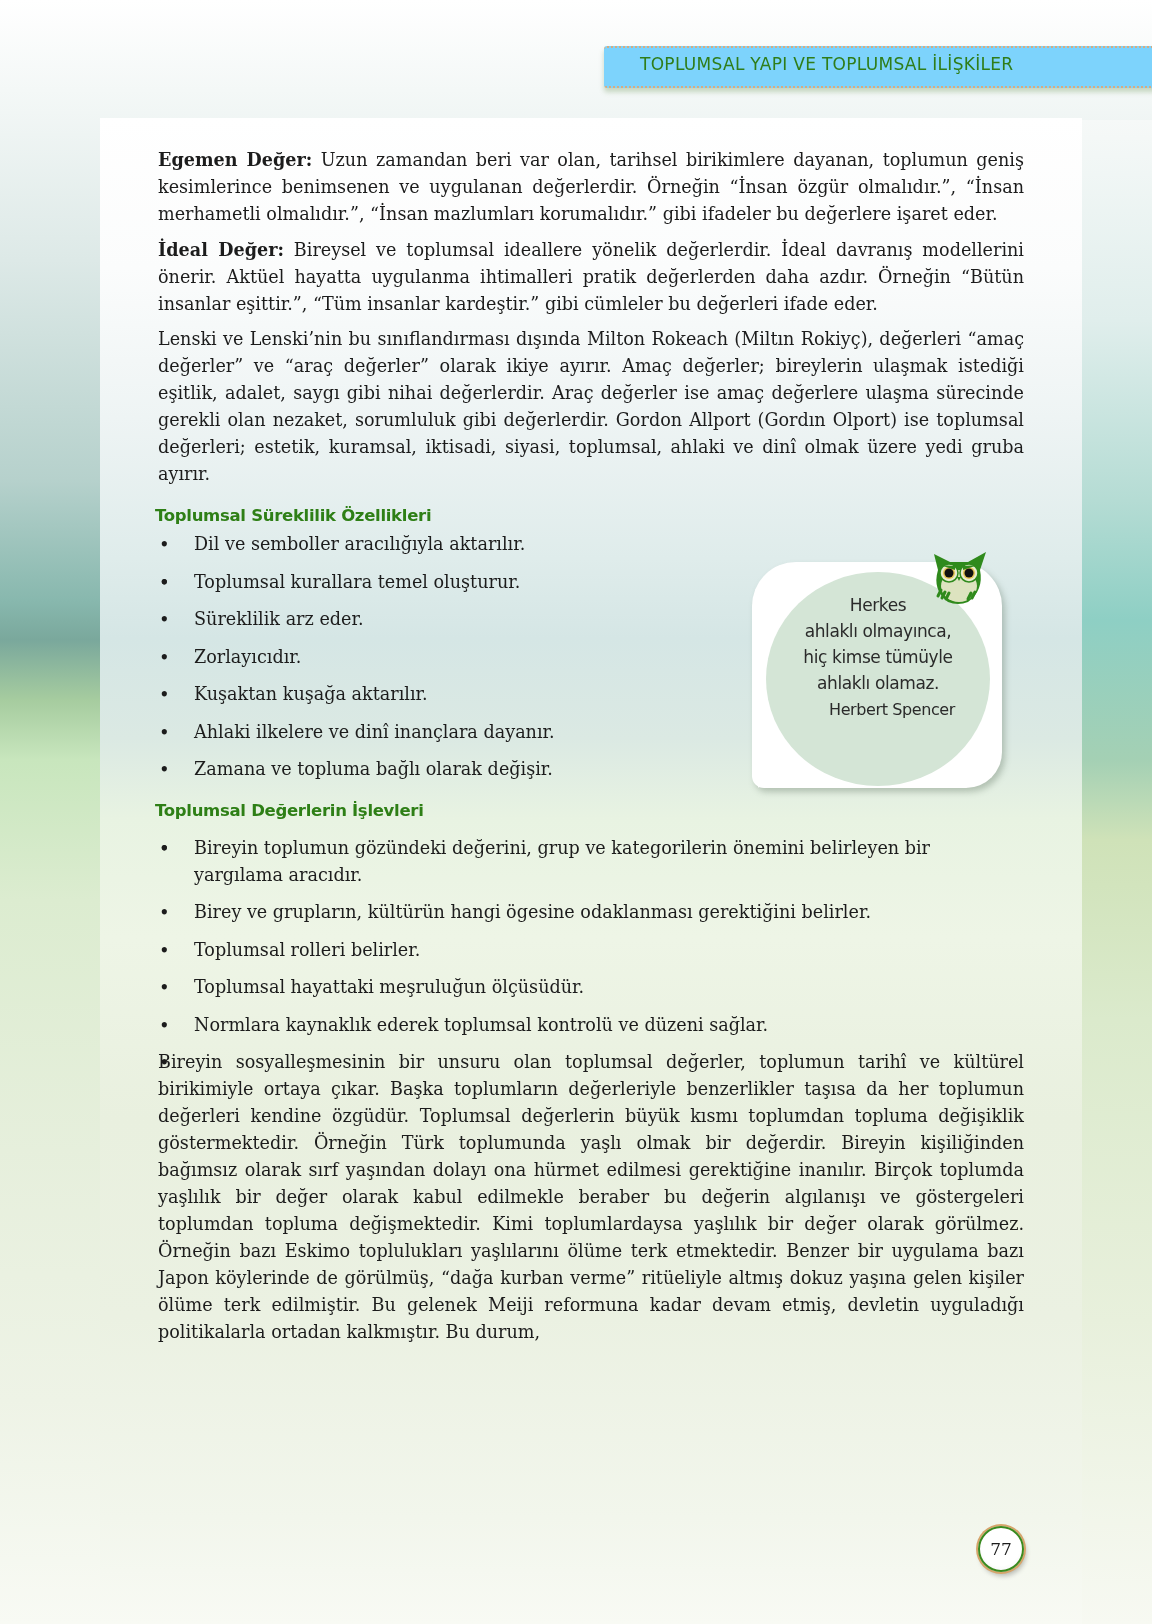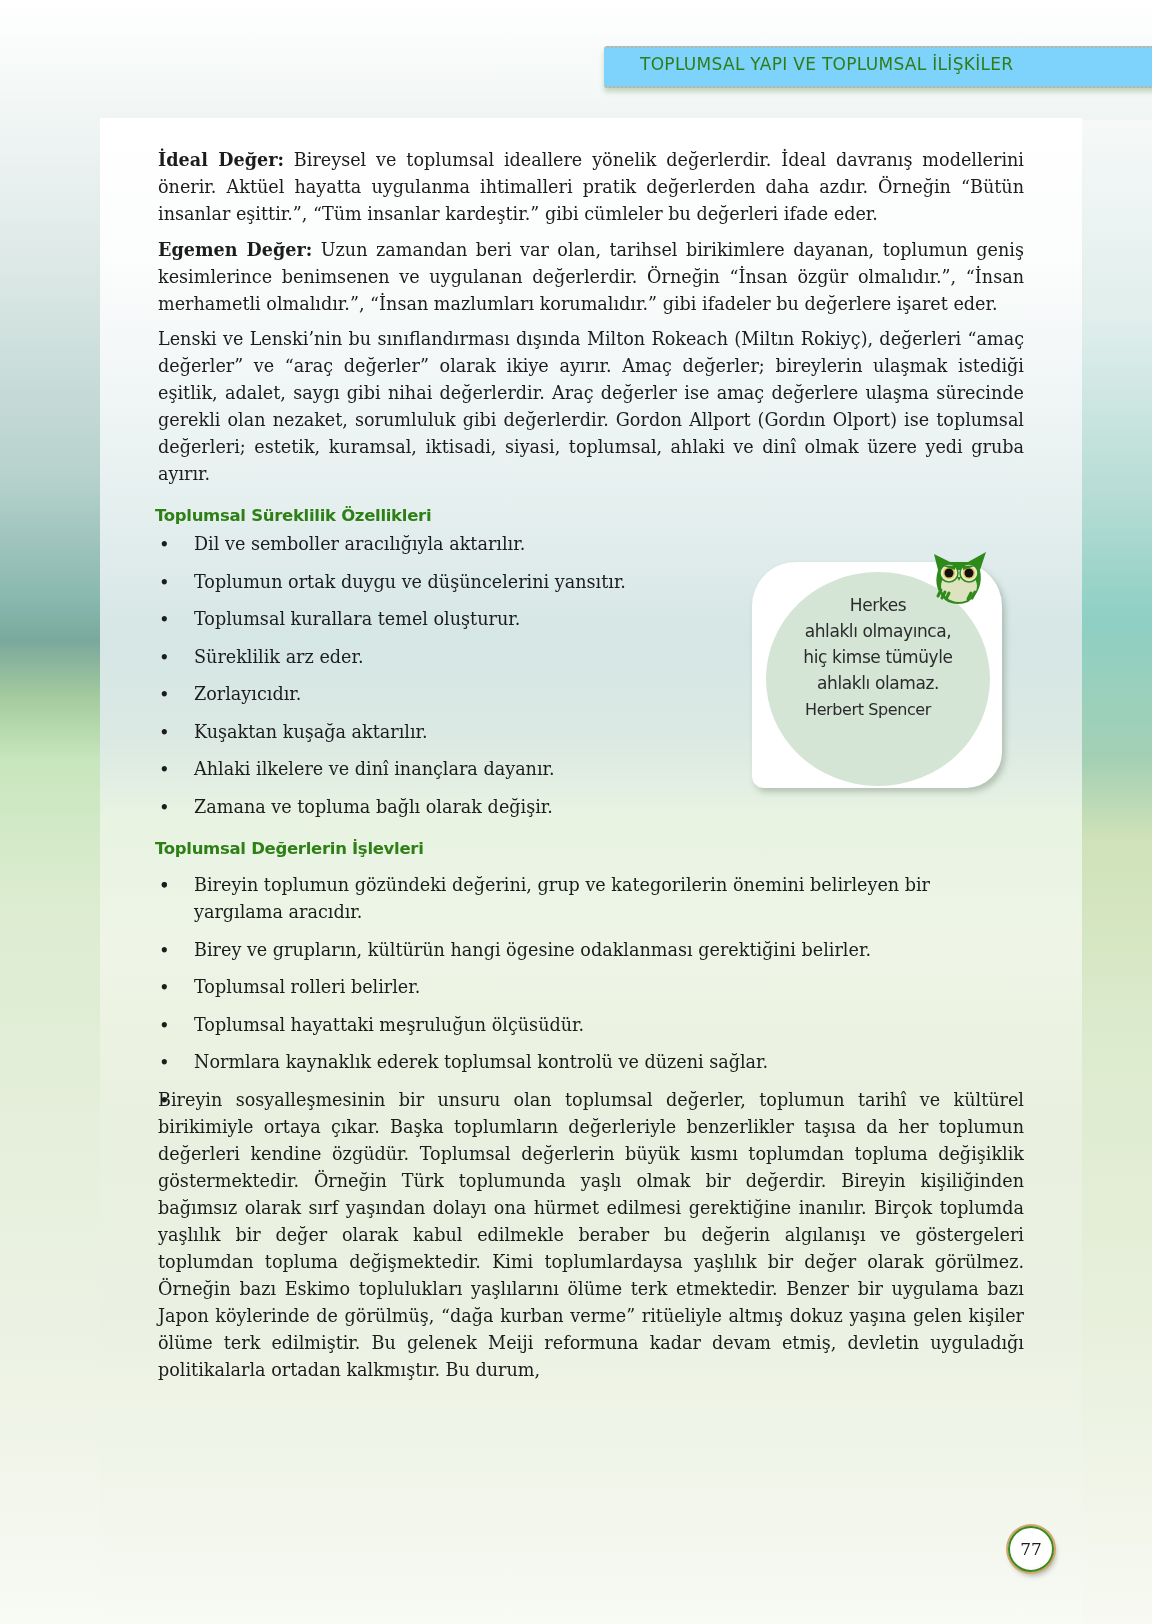"İdeal Değer: Bireysel ve toplumsal" p { order: before "Egemen Değer: Uzun zamandan beri" -> after "Egemen Değer: Uzun zamandan beri" }
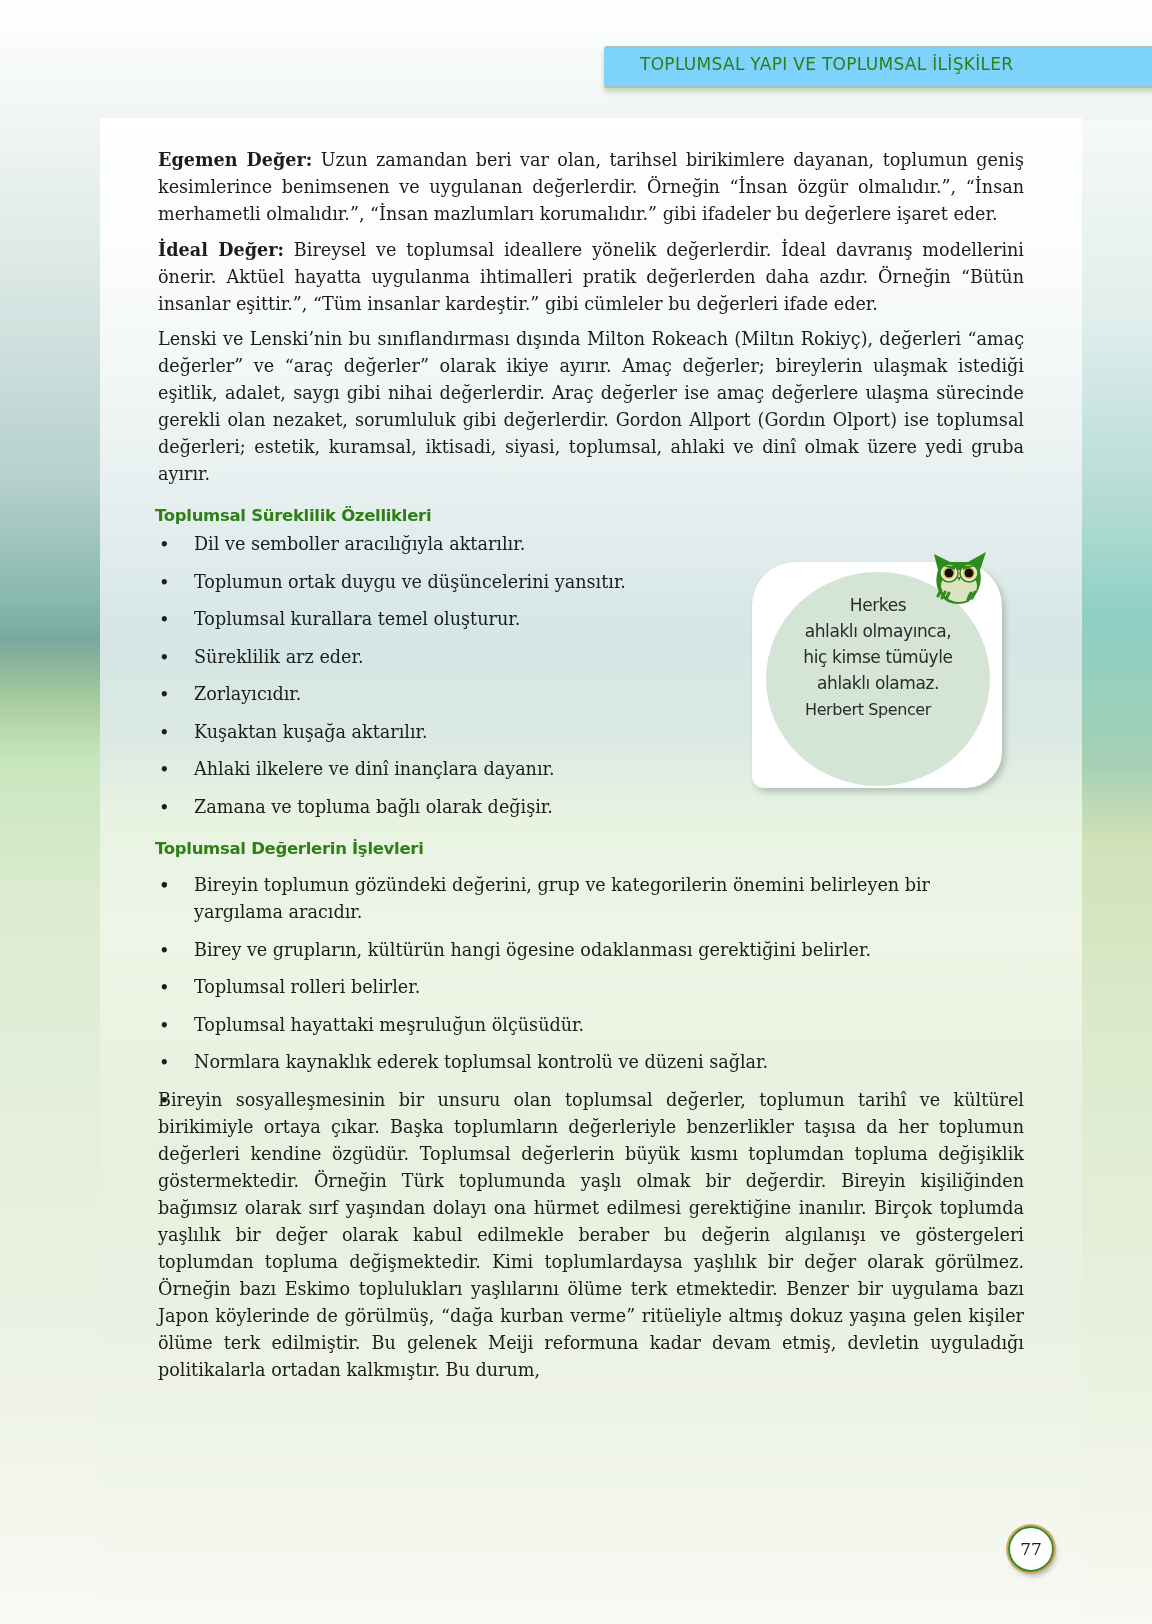"Toplumun ortak duygu ve düşüncelerini" span { html: <span>Toplumun ortak duygu ve düşüncelerini yansıtır.</span> -> none }
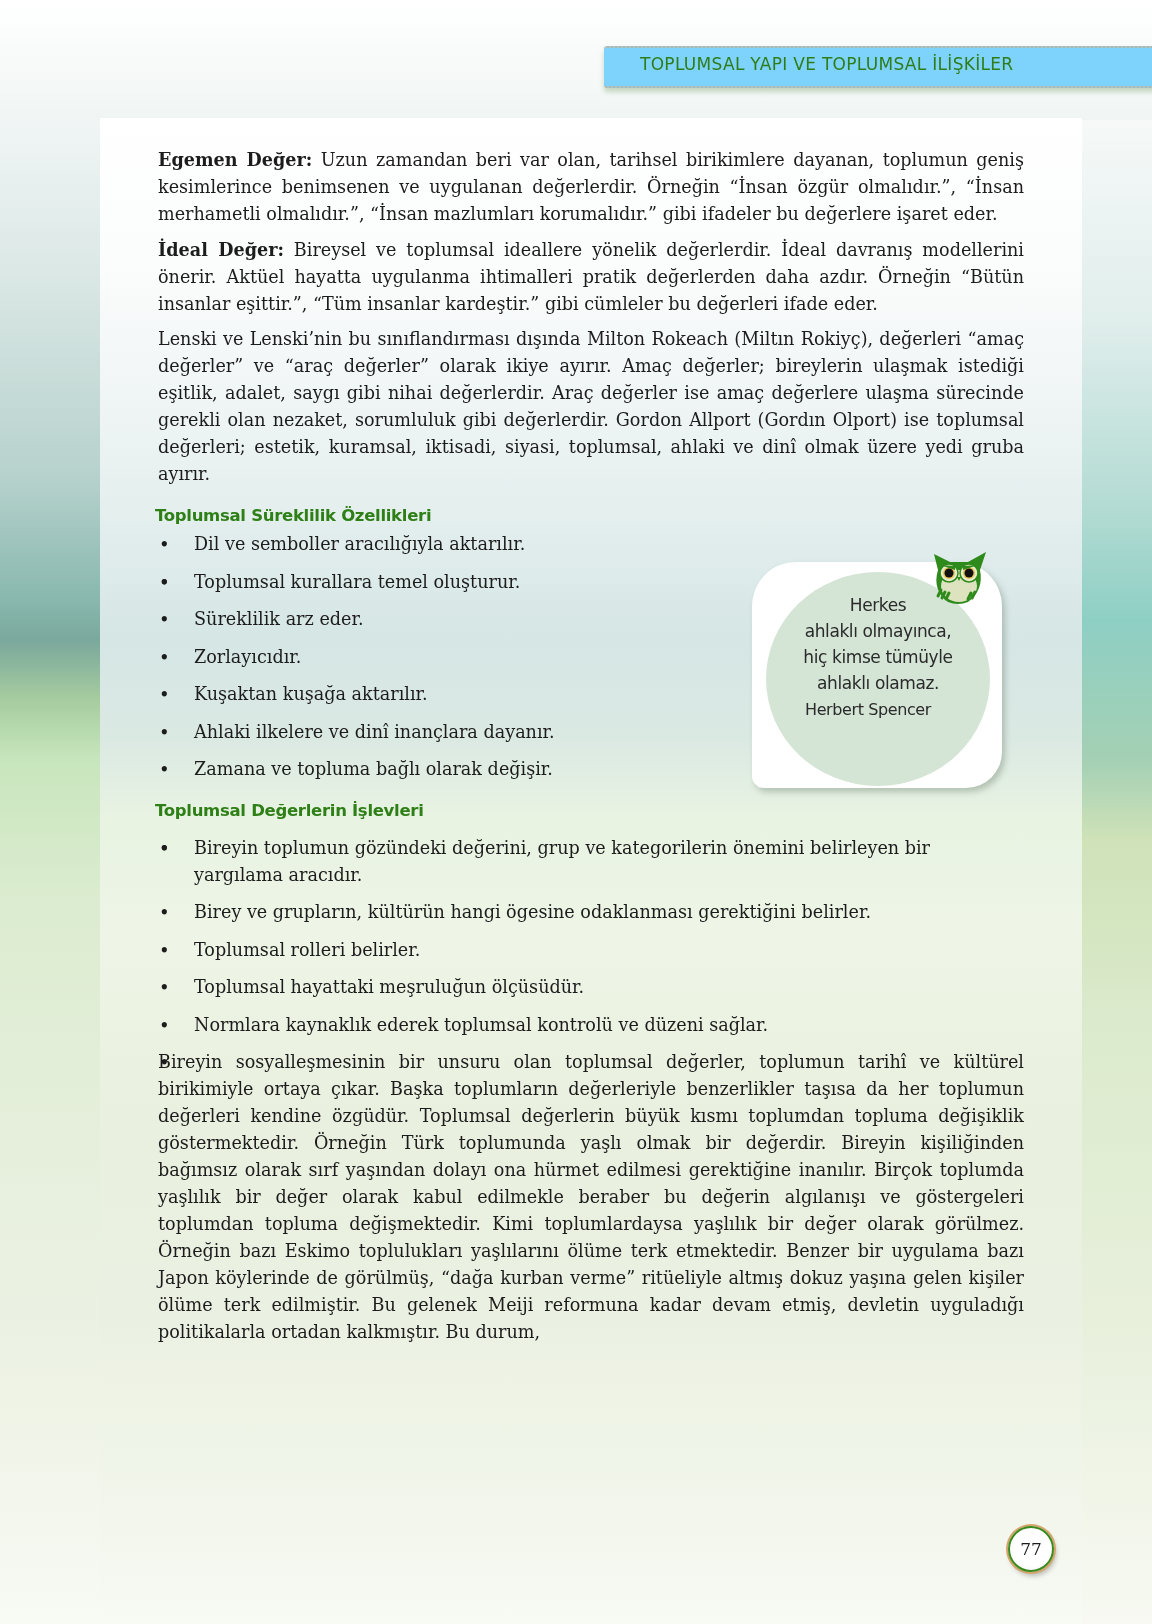"Herbert Spencer" .quote-author { left: 4px -> 28px }
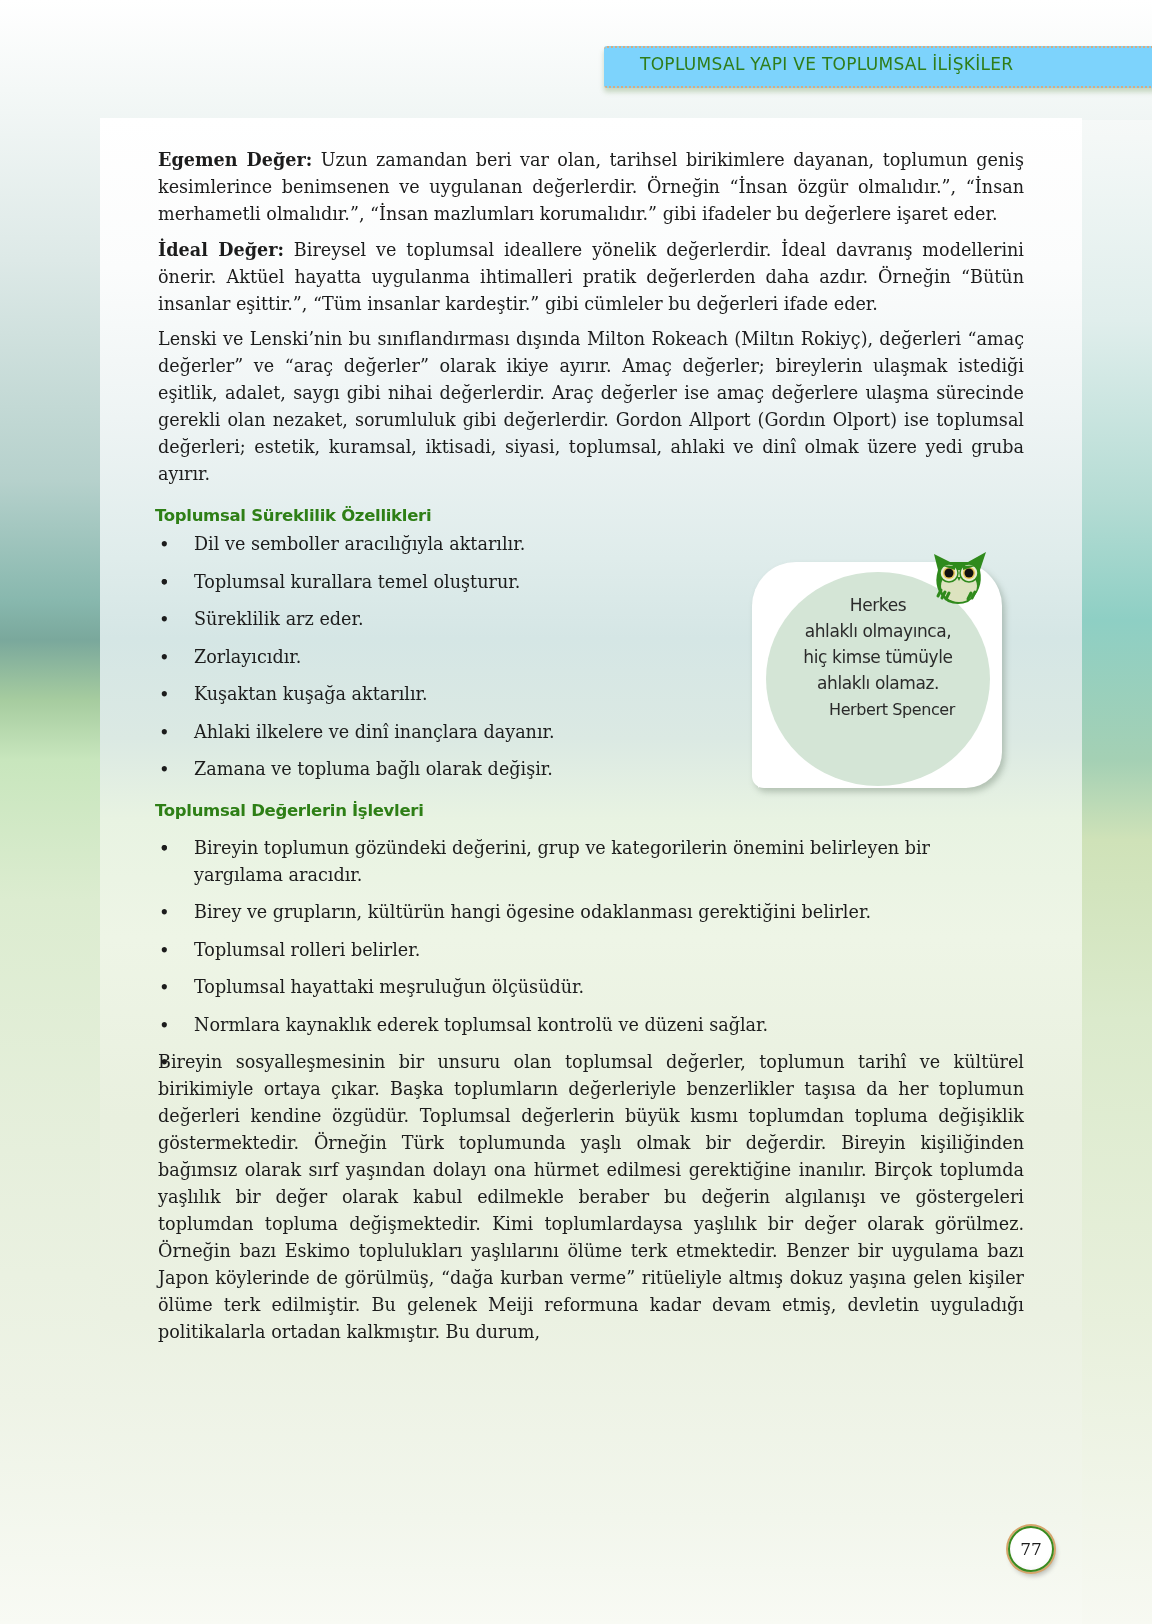"77" .page-number { margin-left: 30px -> none }
